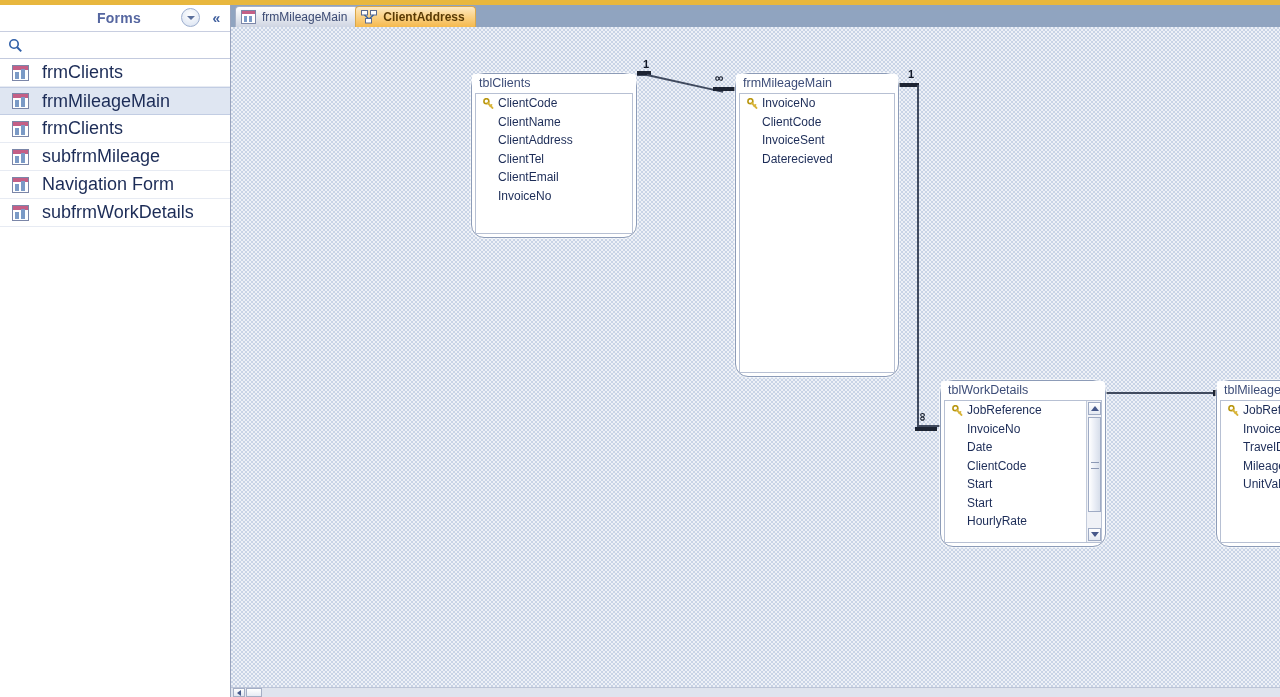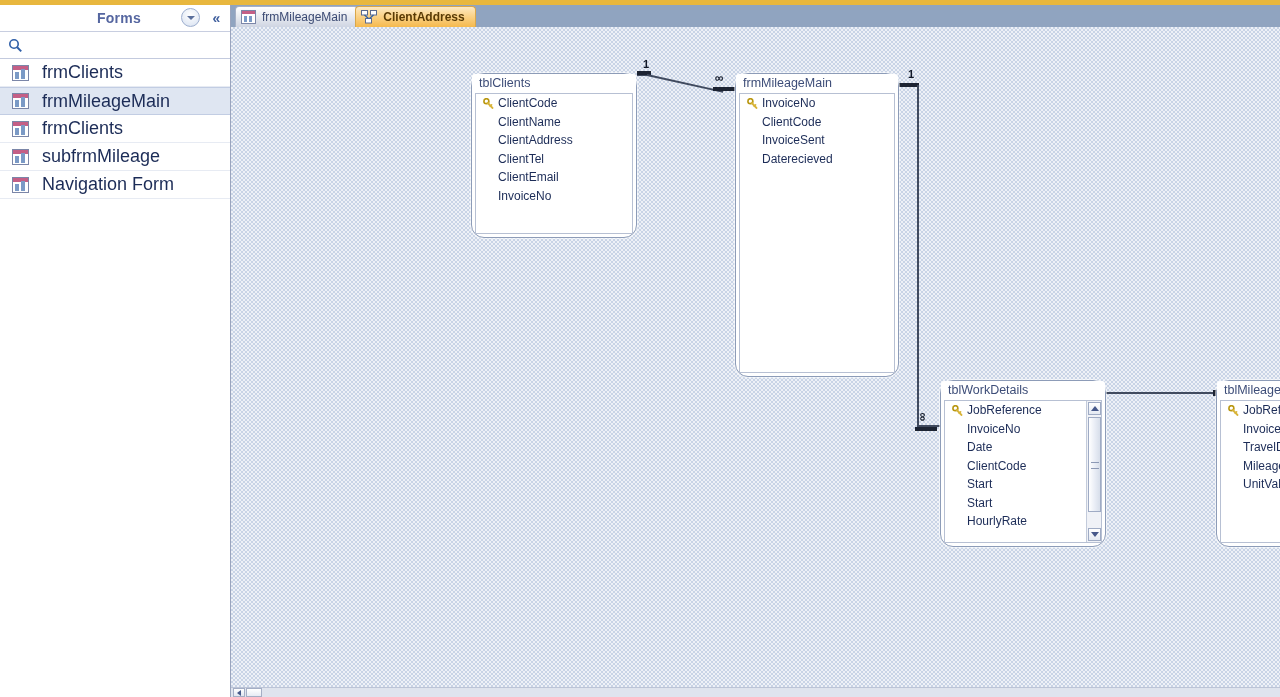"subfrmWorkDetails" div.form-item { html: none -> <div> <span></span> <span>subfrmWorkDetails</span> </div> }
